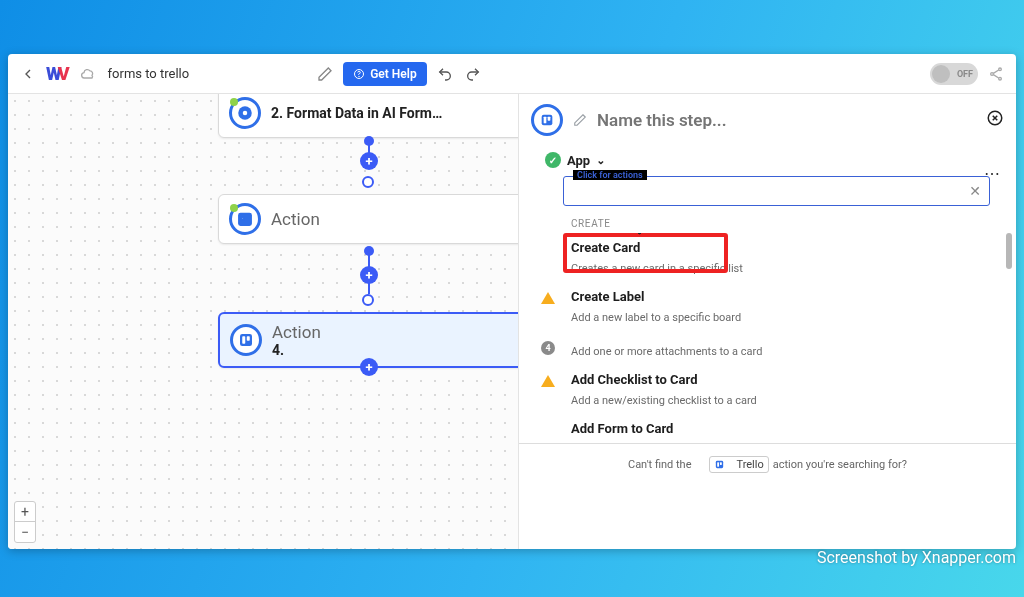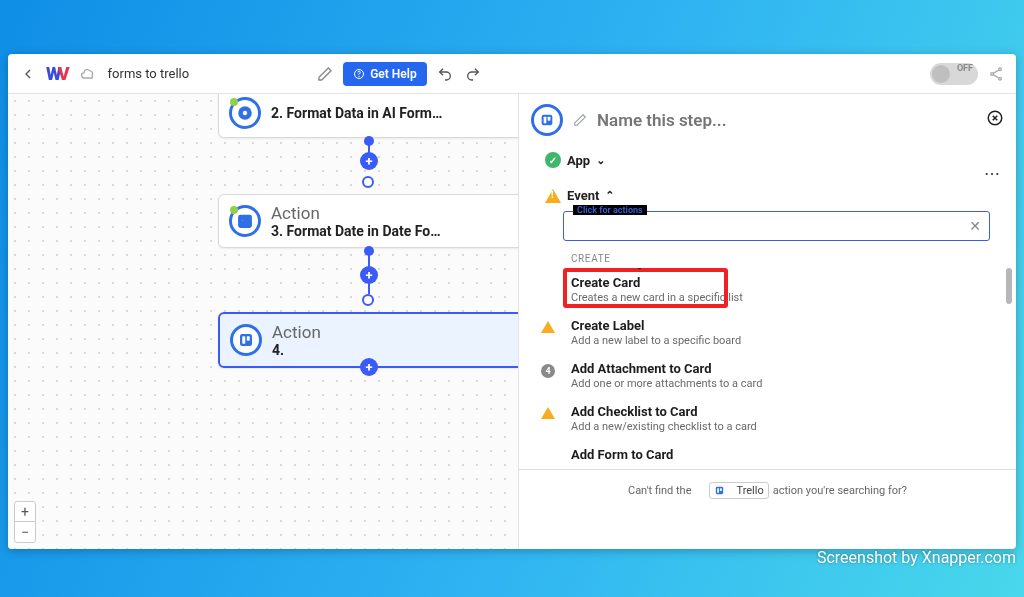"OFF" .toggle { align-items: flex-start -> center }
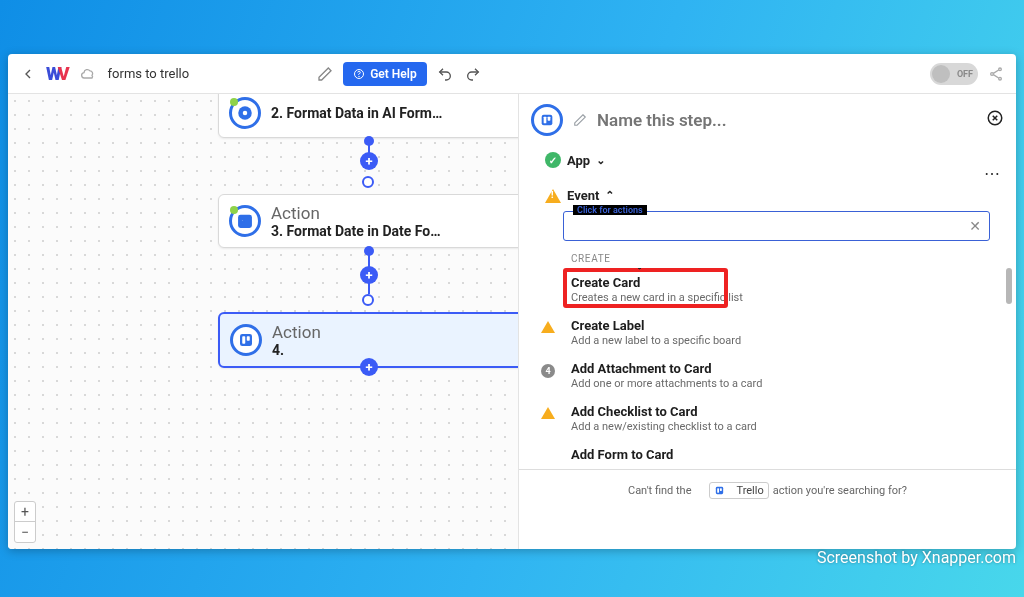"Event" div.sp-section { html: <div> <div> <span></span> <span>Event</span> <span>⌃</span> </div> </div> -> none }
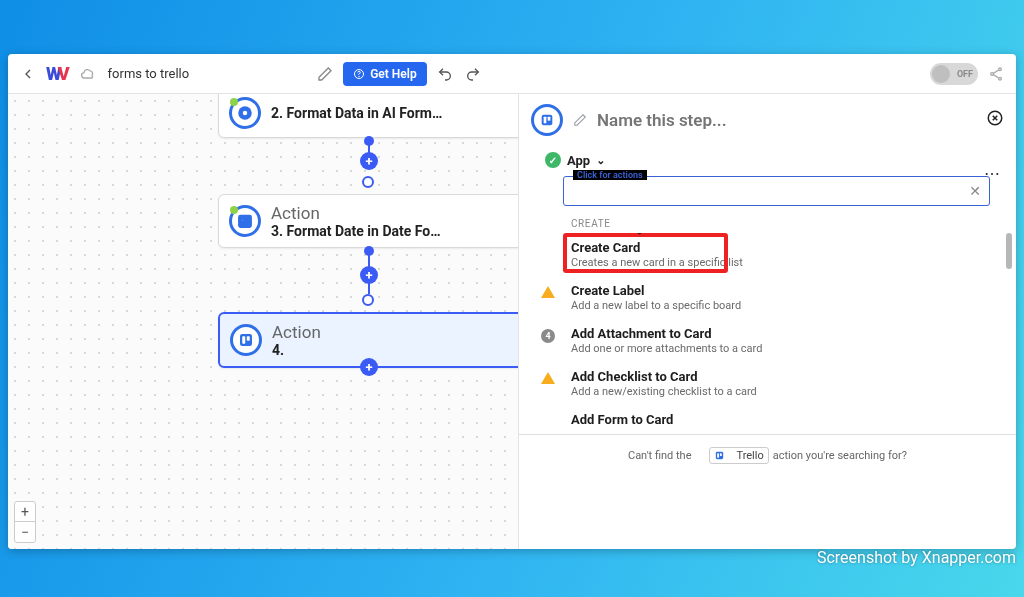"3. Format Date in Date" div.name { html: <div>3. Format Date in Date Fo…</div> -> none }
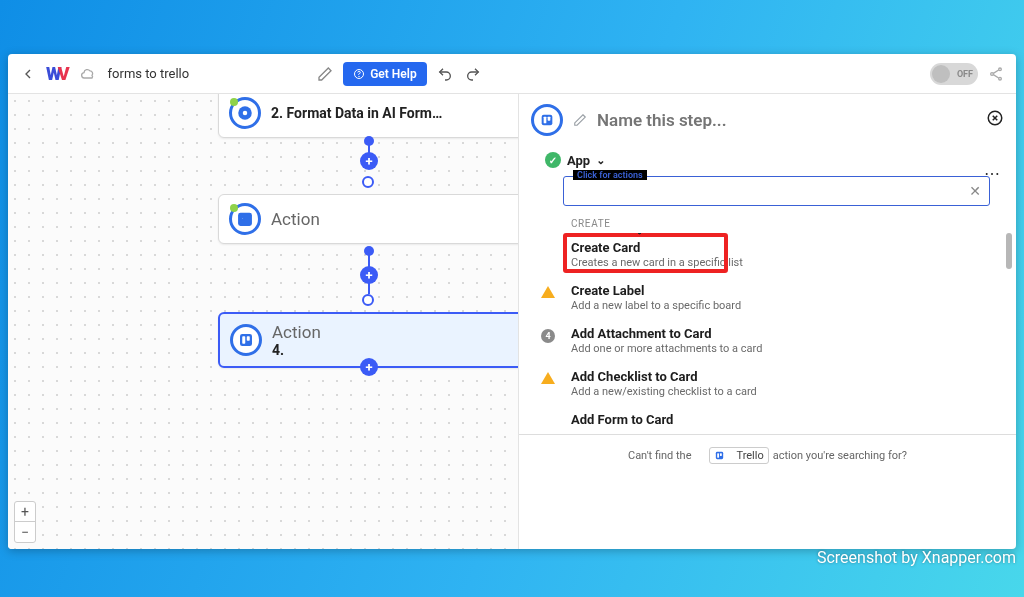"Creates a new card in" .action .ad { margin-top: 1px -> 7px }
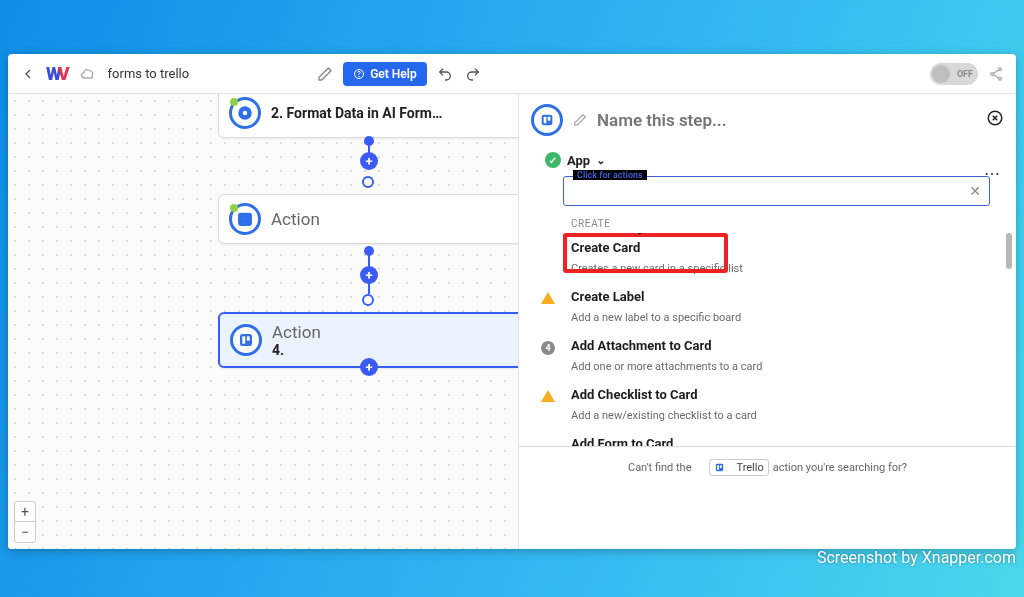"Add Attachment to Card" div.at { html: <div>Add Attachment to Card</div> -> none }
